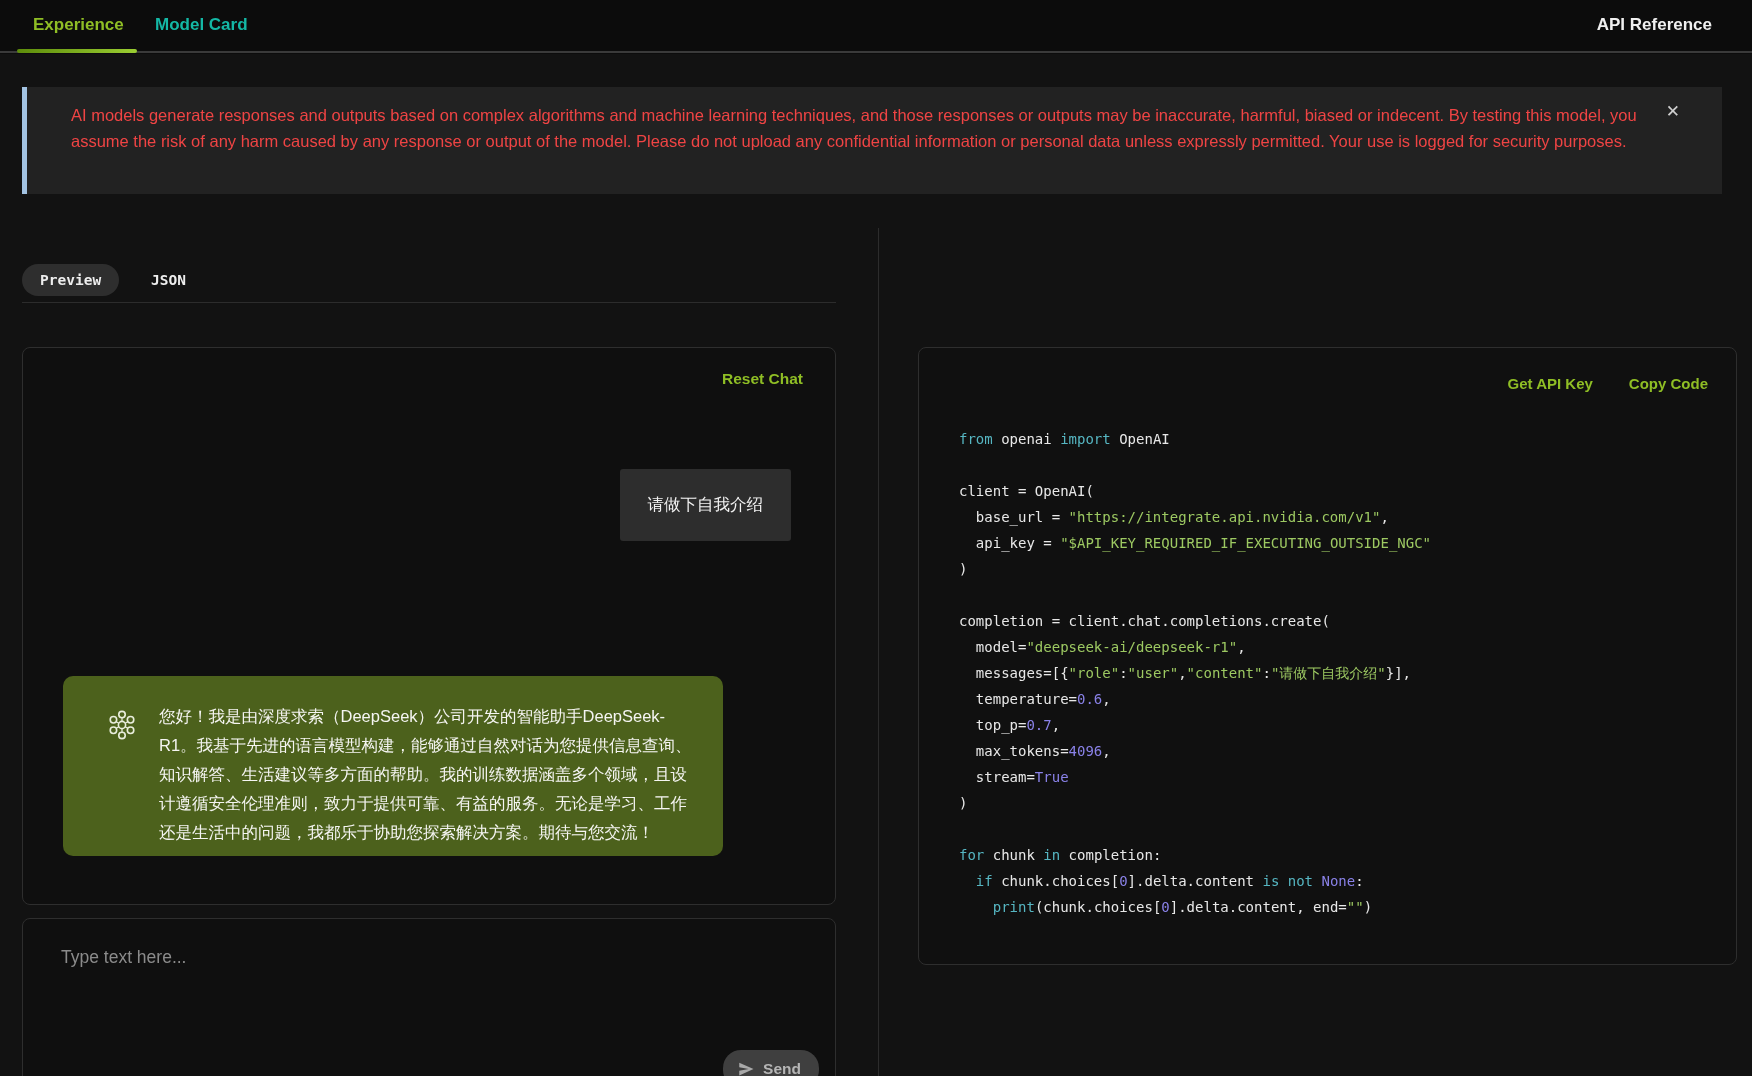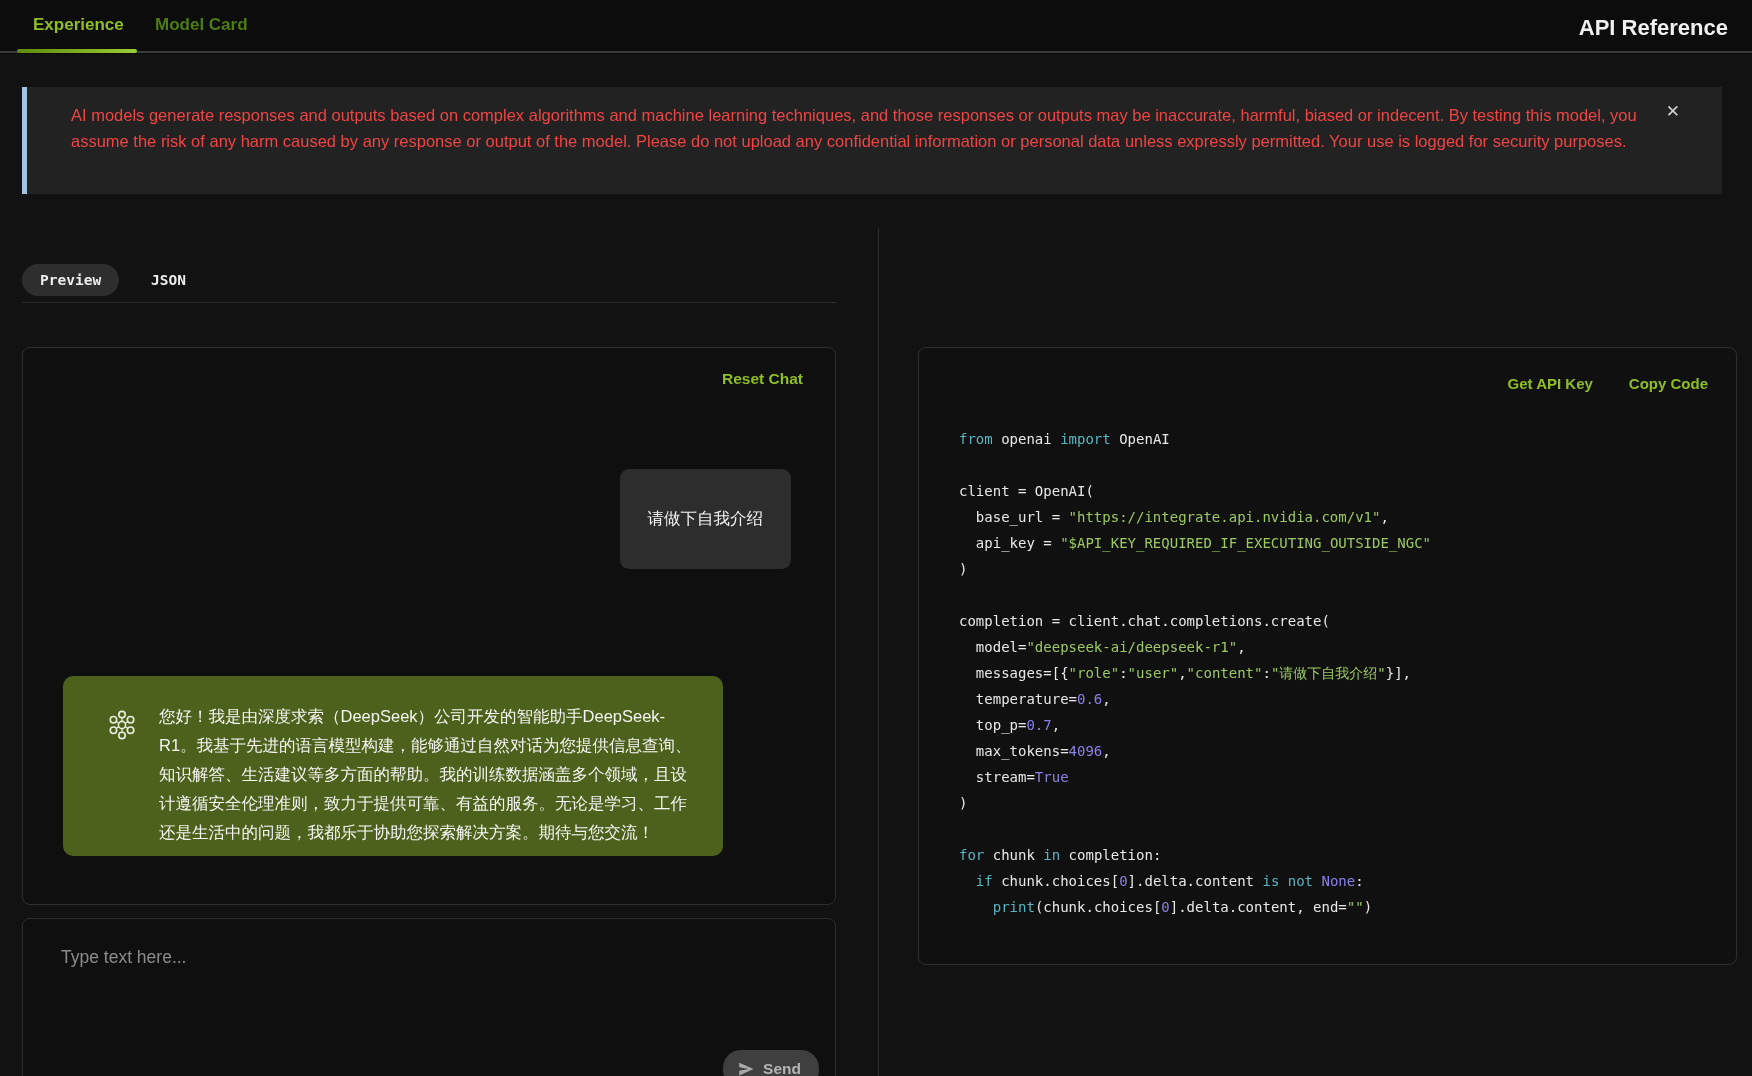"Model Card" .nav-tab.modelcard { color: #4d7c0f -> #14b8a6 }
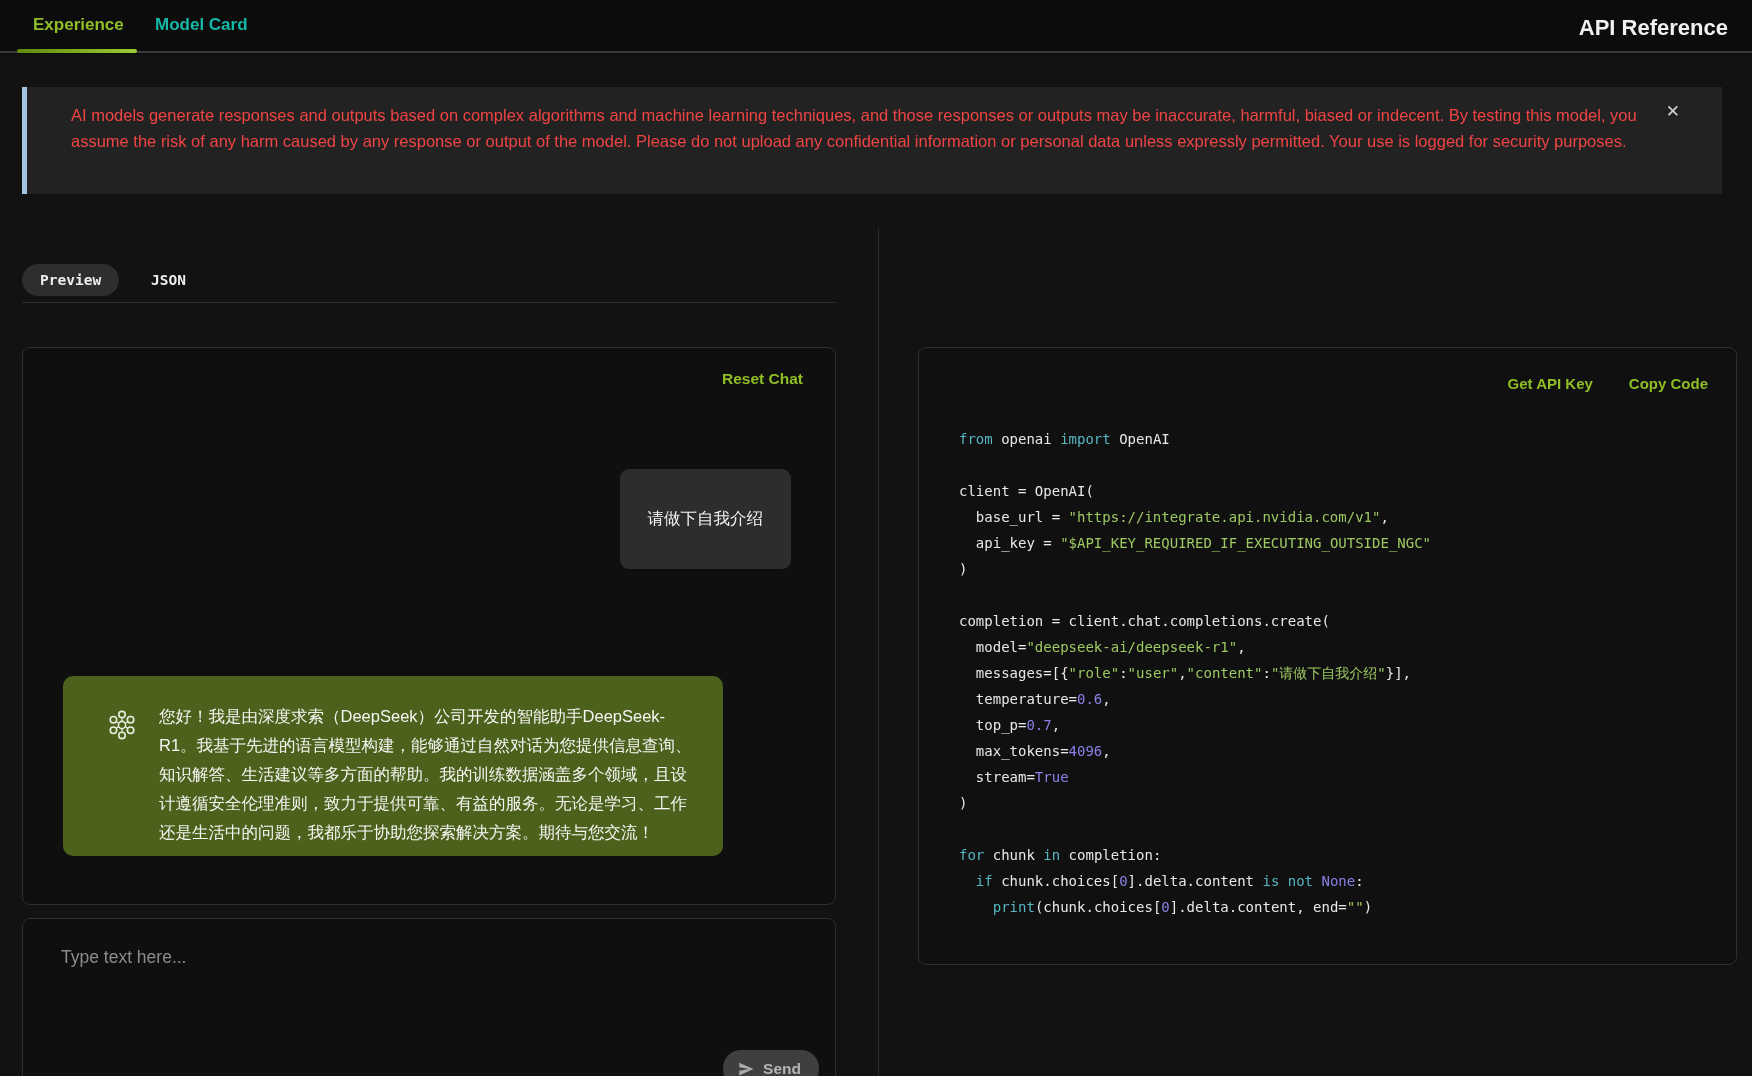"API Reference" .api-ref { font-size: 22px -> 17px; right: 24px -> 40px }
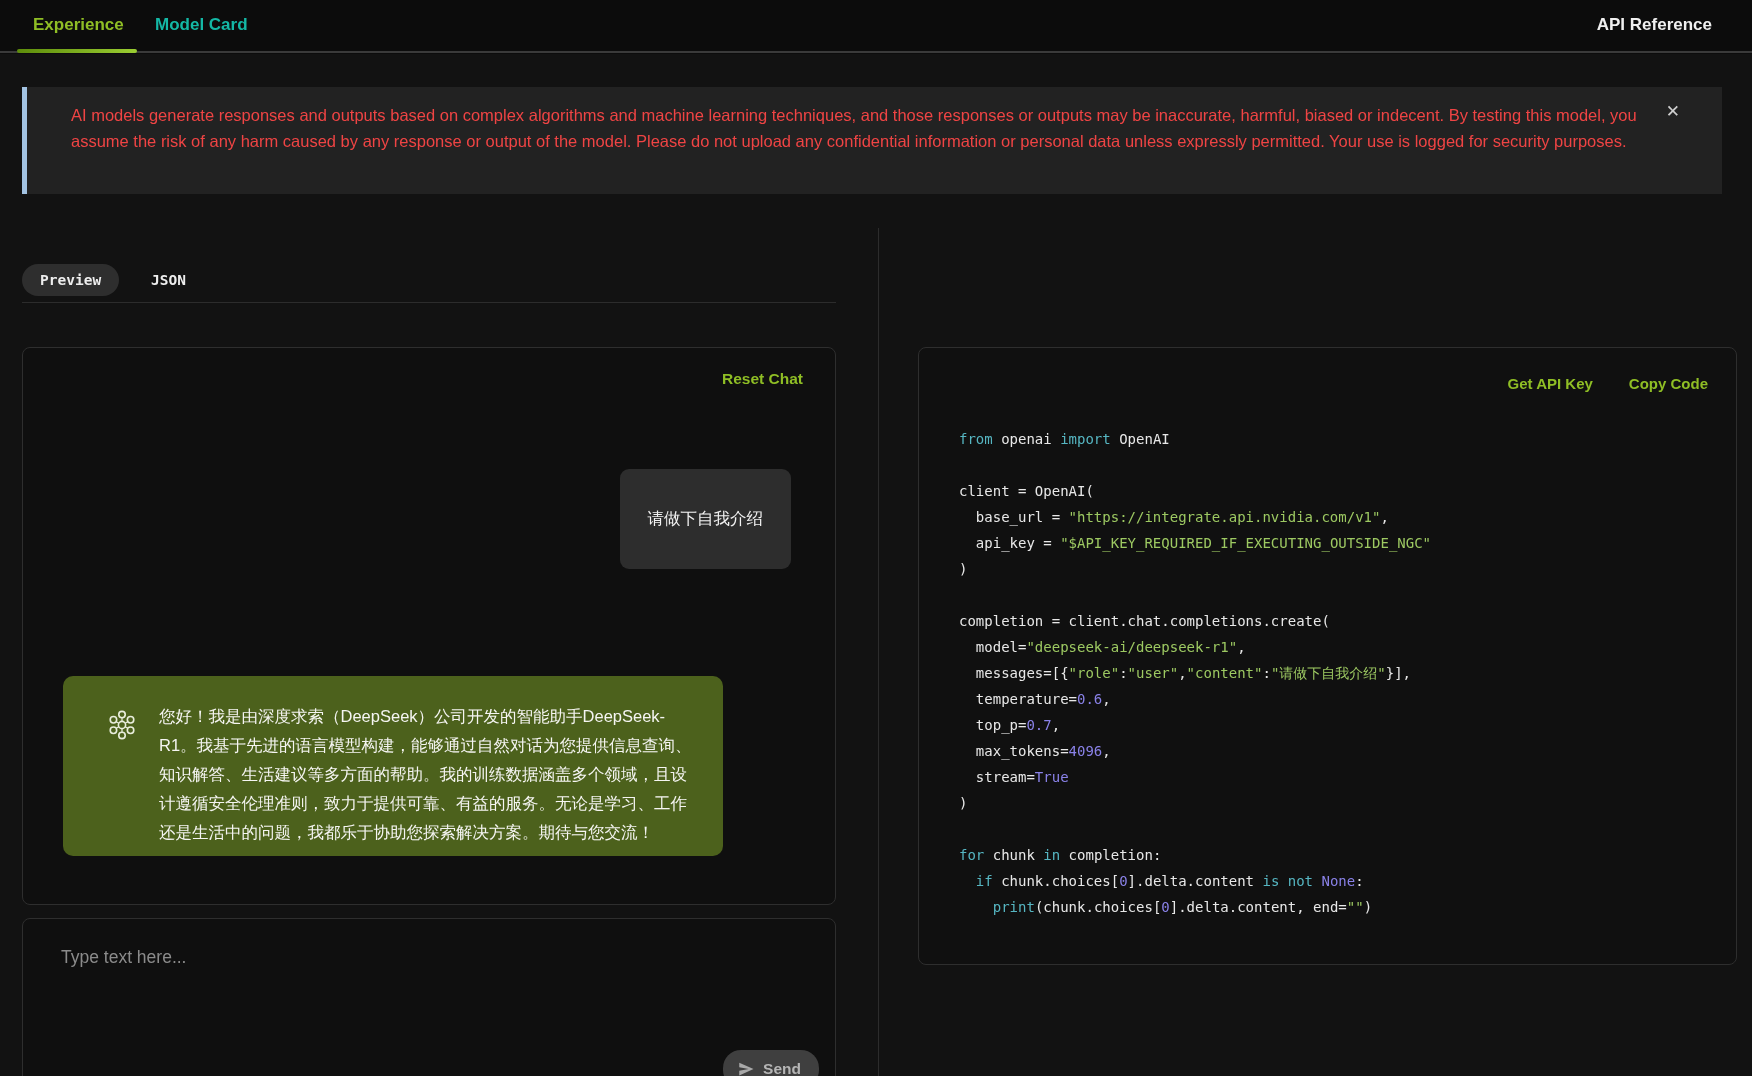"请做下自我介绍" .user-bubble { border-radius: 9px -> 3px; padding: 39px 28px -> 25px 28px }
